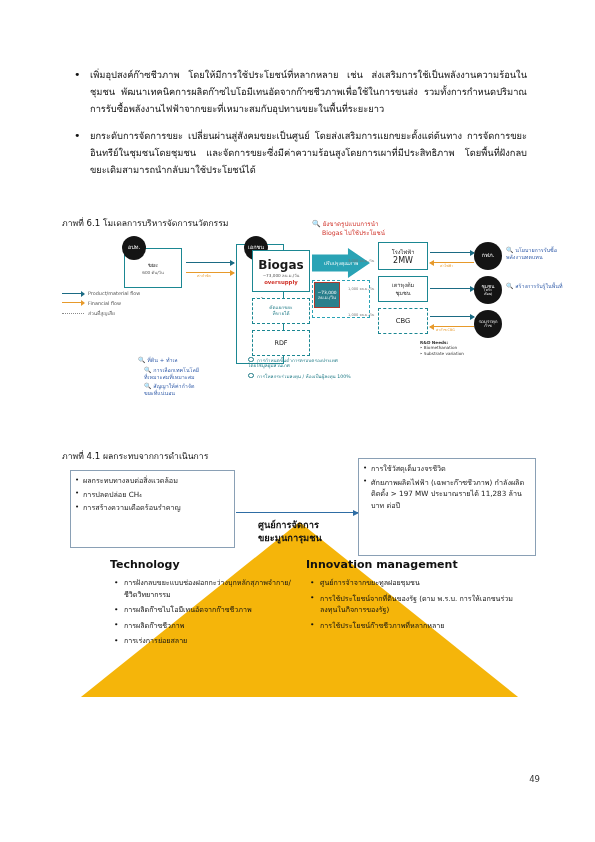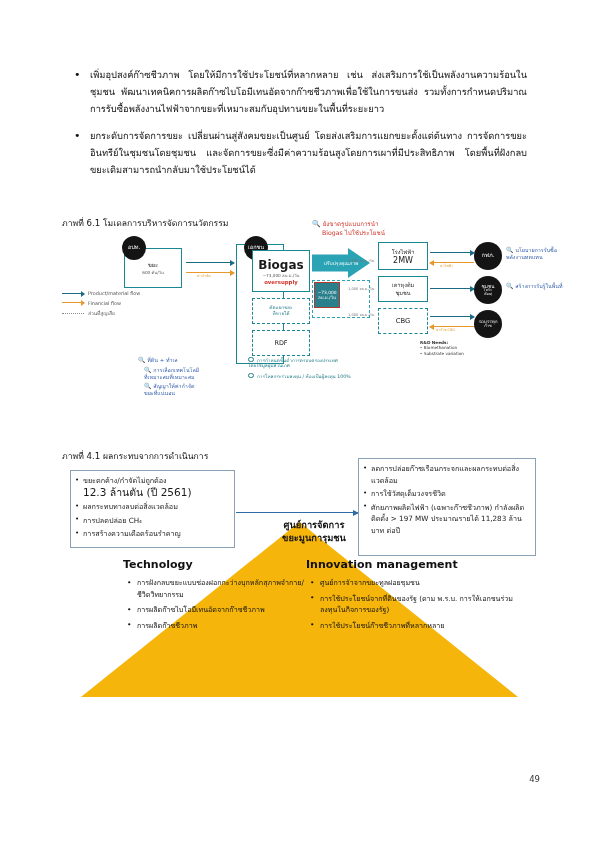"ลดการปล่อยก๊าซเรือนกระจกและผลกระทบต่อสิ่" li { html: <li>ลดการปล่อยก๊าซเรือนกระจกและผลกระทบต่อสิ่งแวดล้อม</li> -> none }
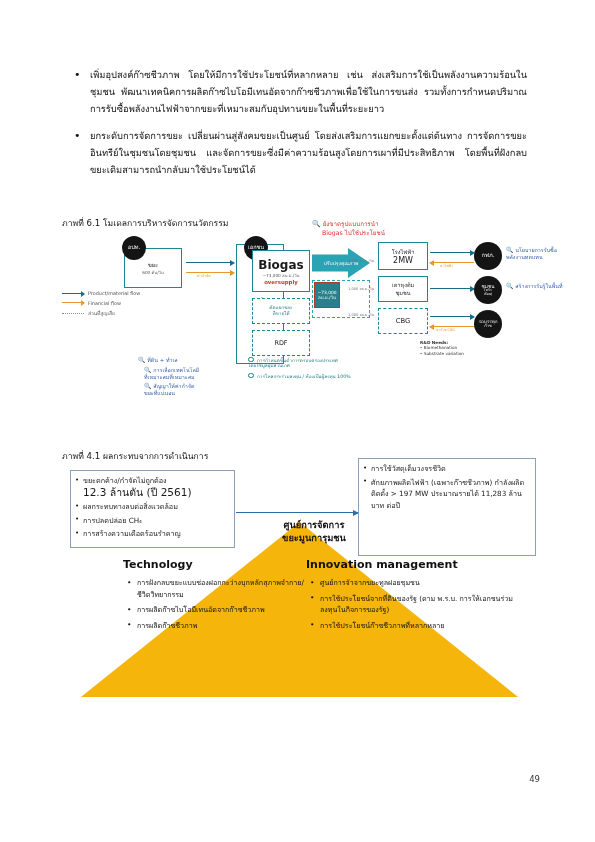"ขยะตกค้าง/กำจัดไม่ถูกต้อง" li { html: <li> <span>ขยะตกค้าง/กำจัดไม่ถูกต้อง</span><br> <span>12.3 ล้านตัน (ปี 2561)</span> </li> -> none }
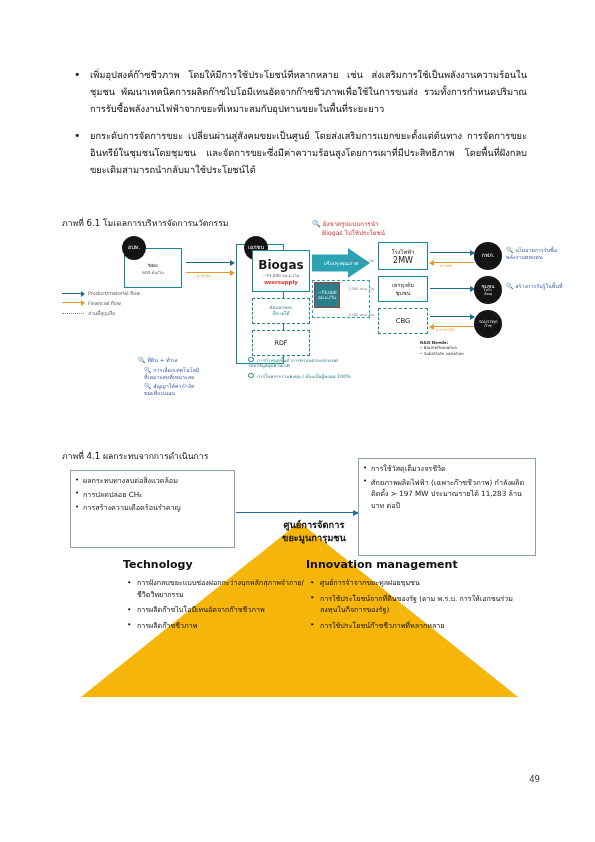"ศูนย์การจัดการ" .center-lbl { text-align: center -> left }
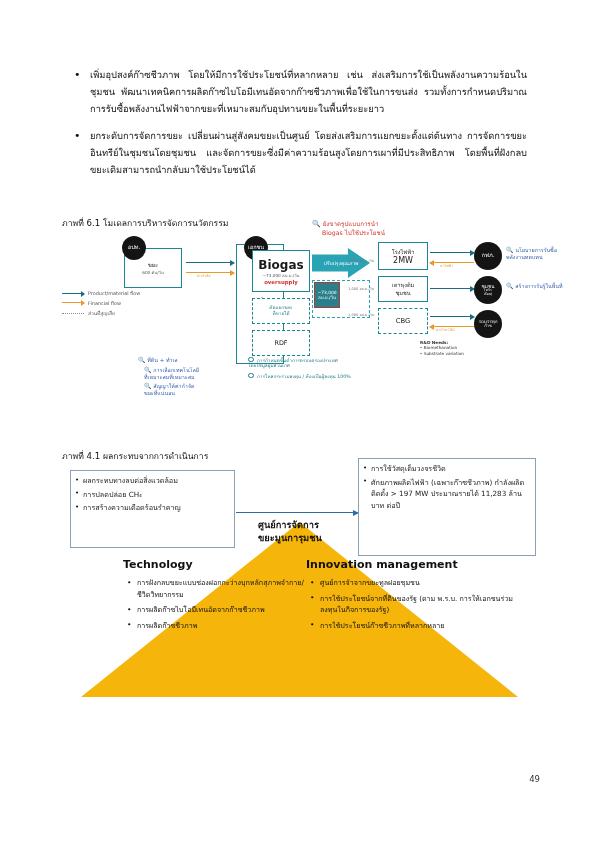"Technology" div.col { left: 61px -> 48px }
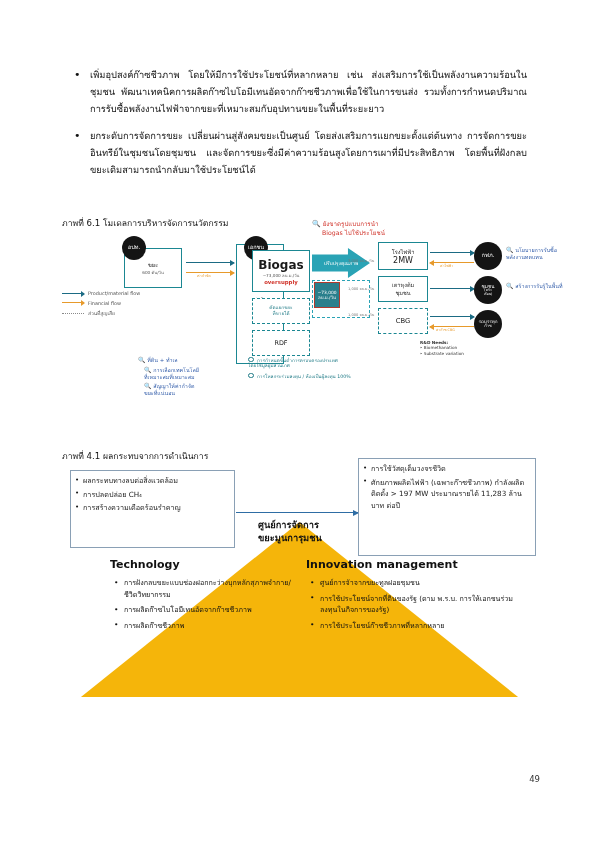"การเร่งการย่อยสลาย" li { html: none -> <li>การเร่งการย่อยสลาย</li> }
